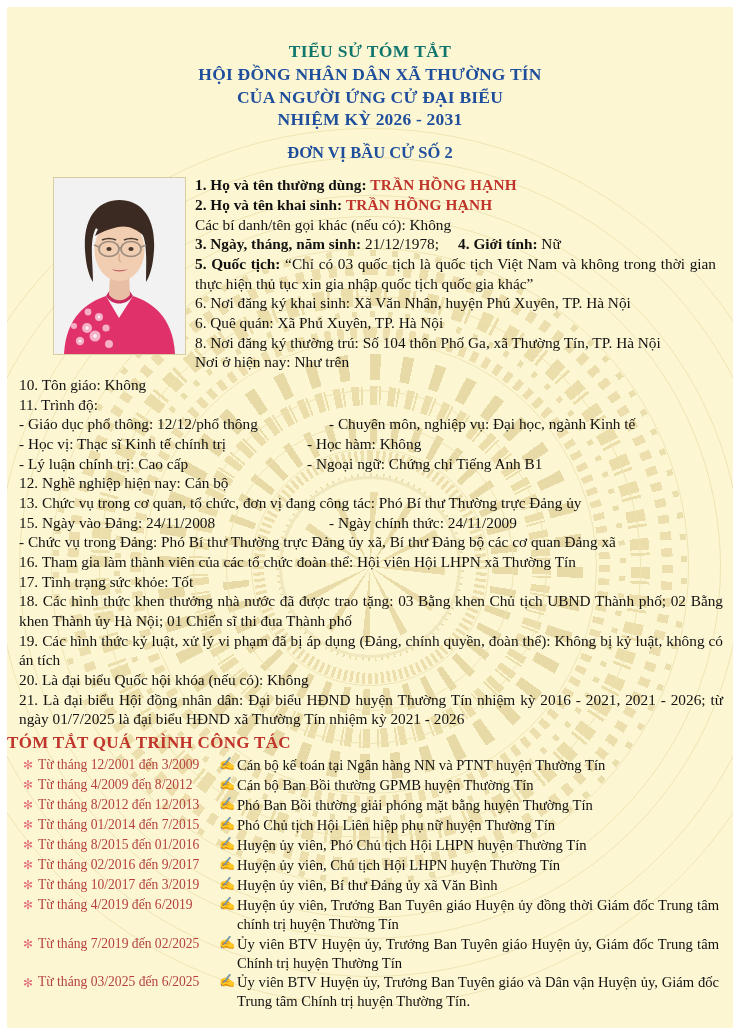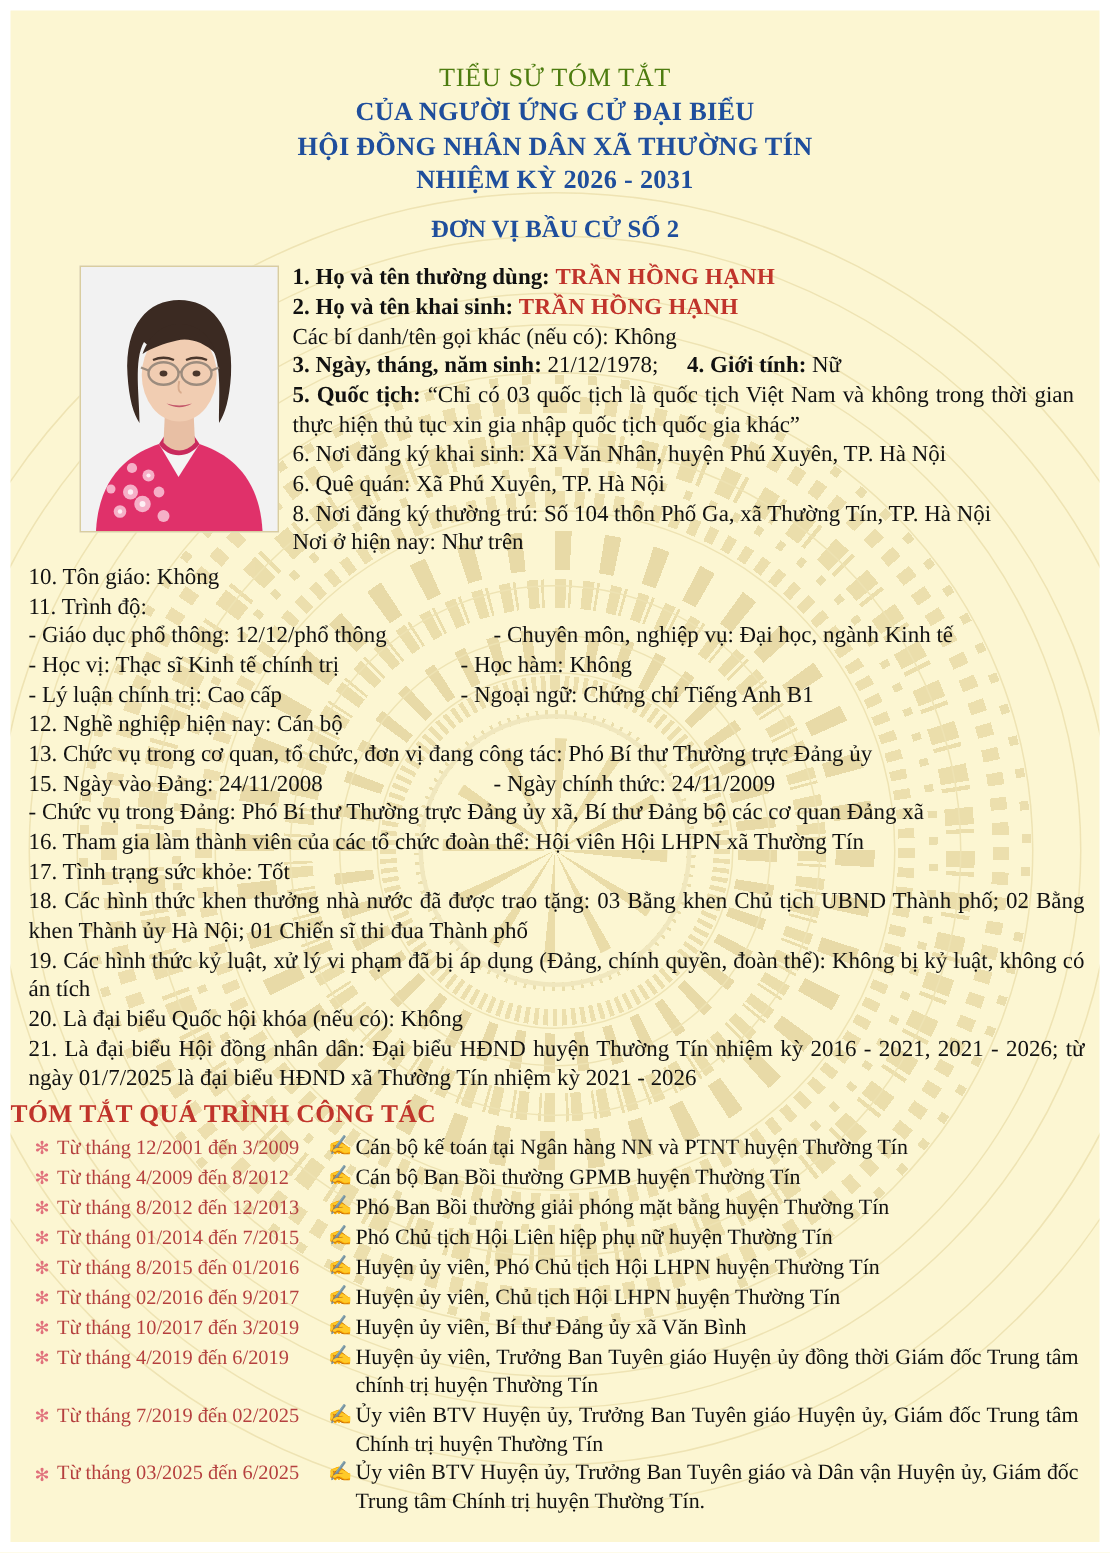"TIỂU SỬ TÓM TẮT" .hdr .t1 { color: #4d7c0f -> #0f766e; font-weight: normal -> bold }
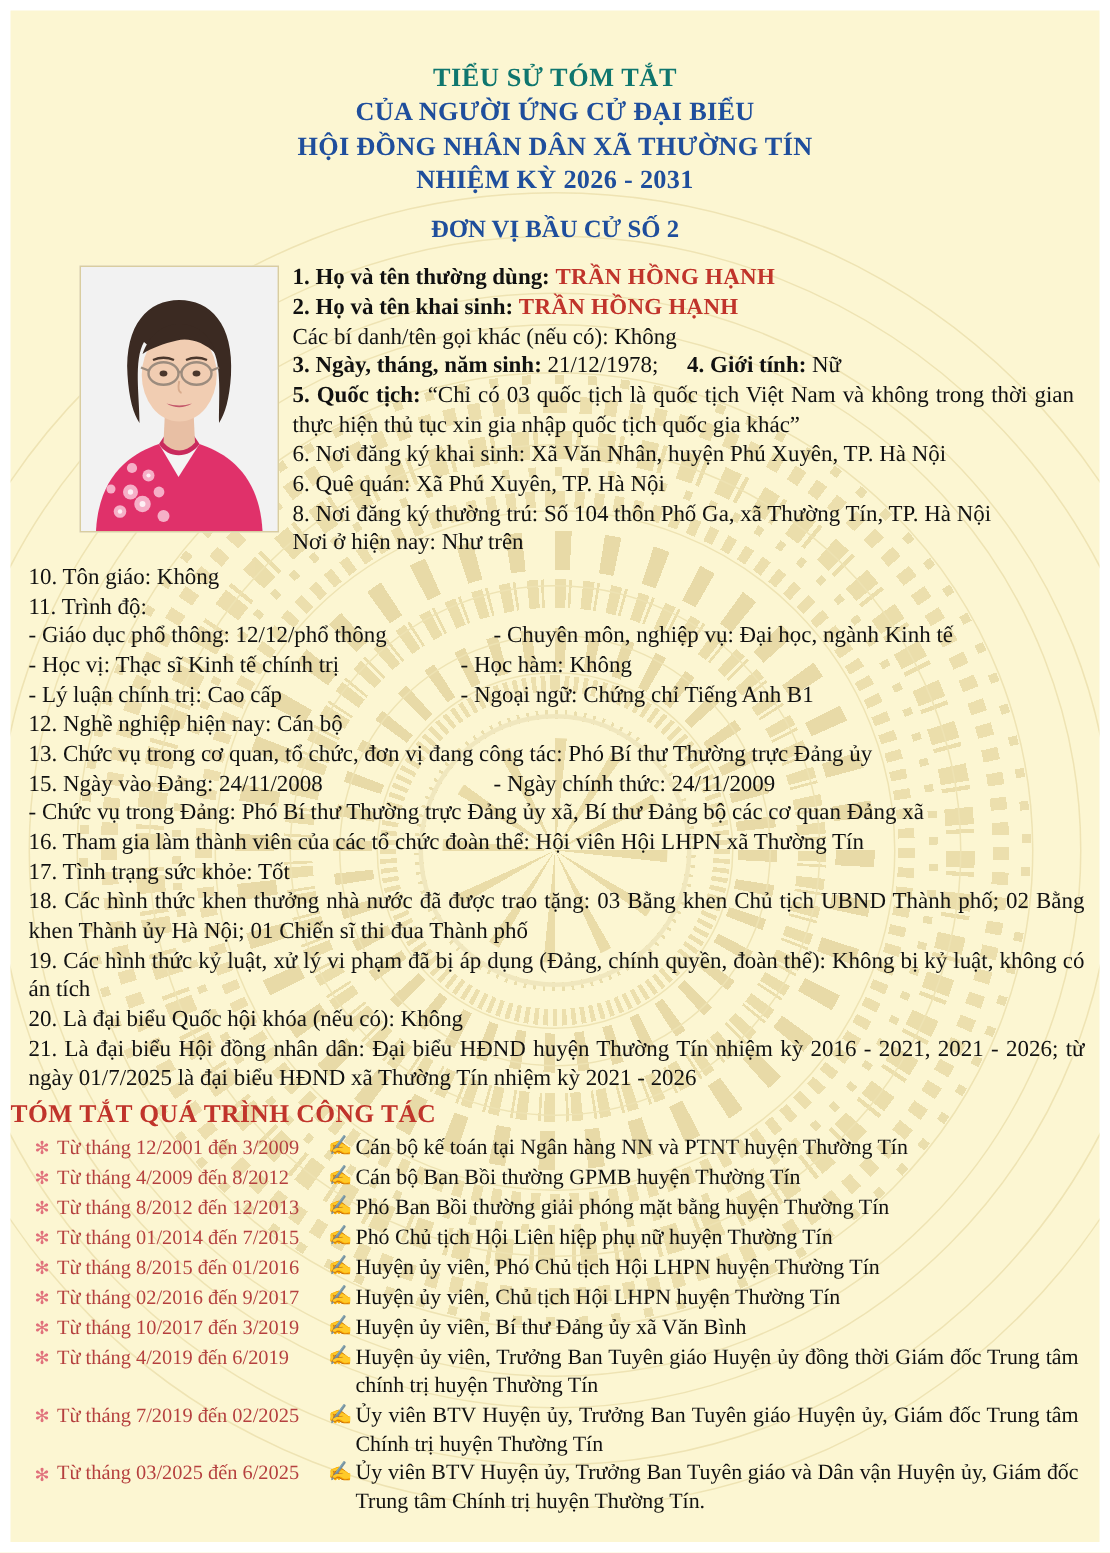"CỦA NGƯỜI ỨNG CỬ ĐẠI" div.t2 { order: before "HỘI ĐỒNG NHÂN DÂN XÃ" -> after "HỘI ĐỒNG NHÂN DÂN XÃ" }
